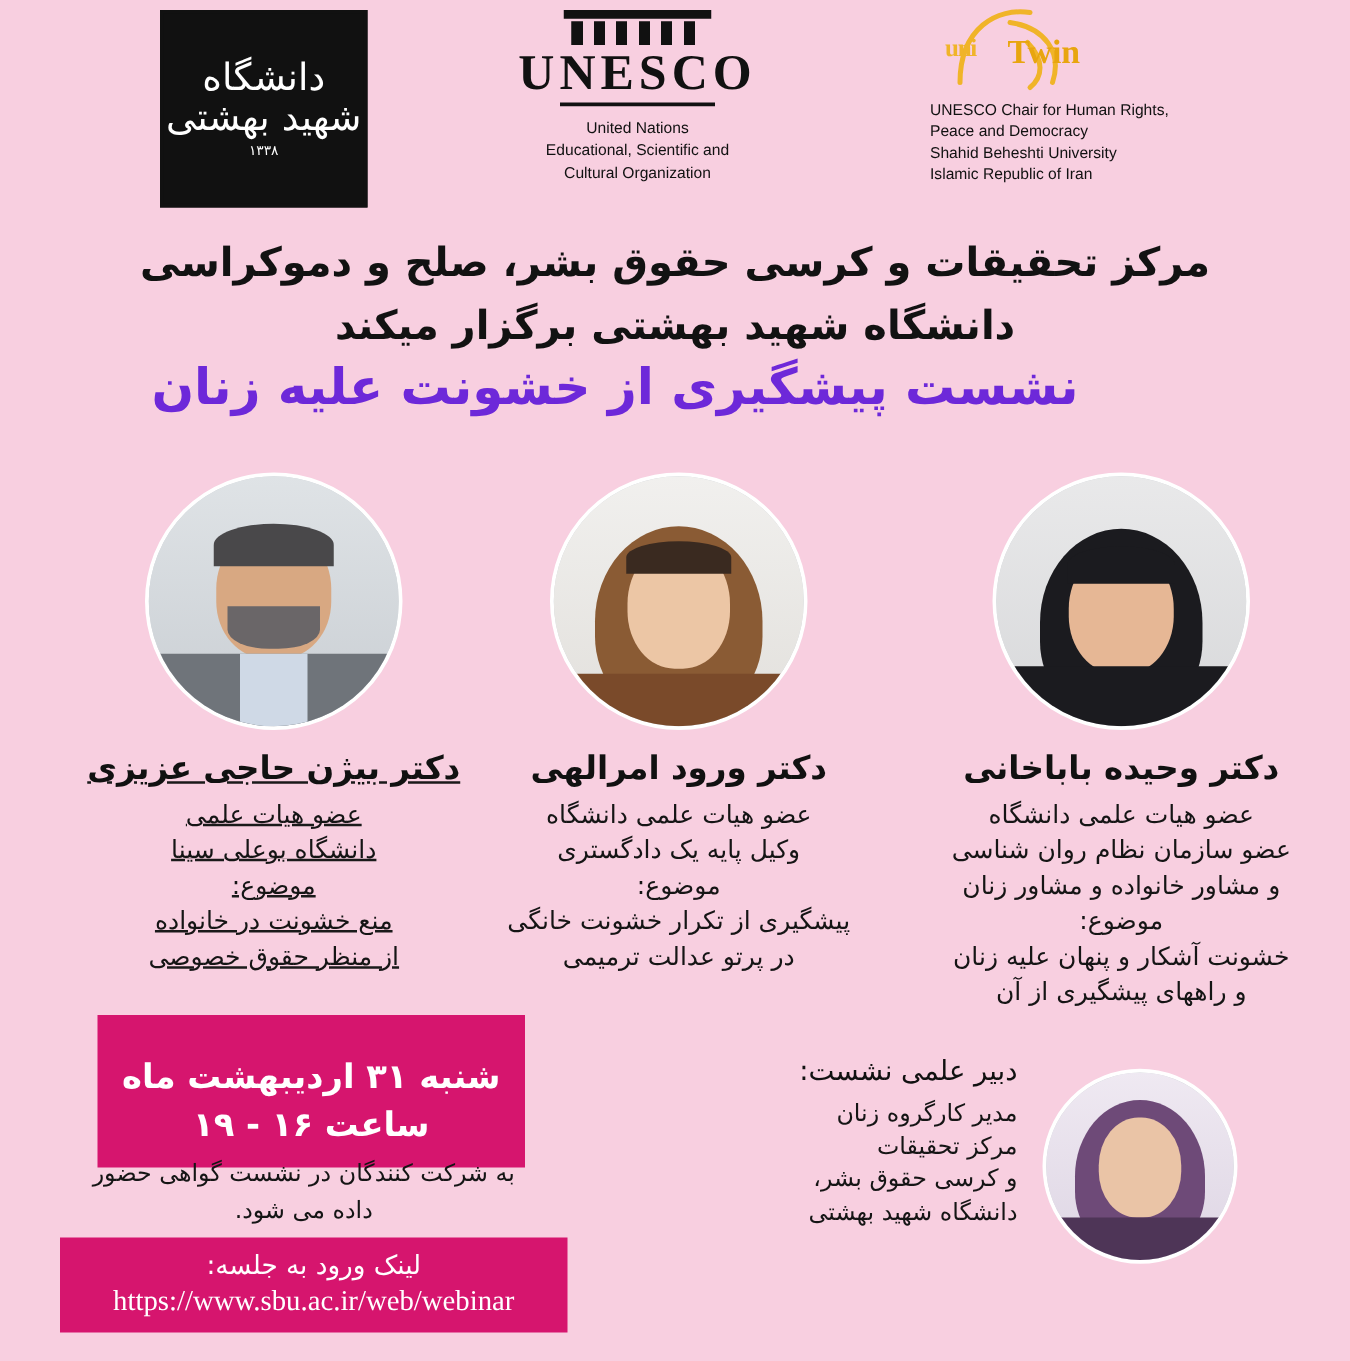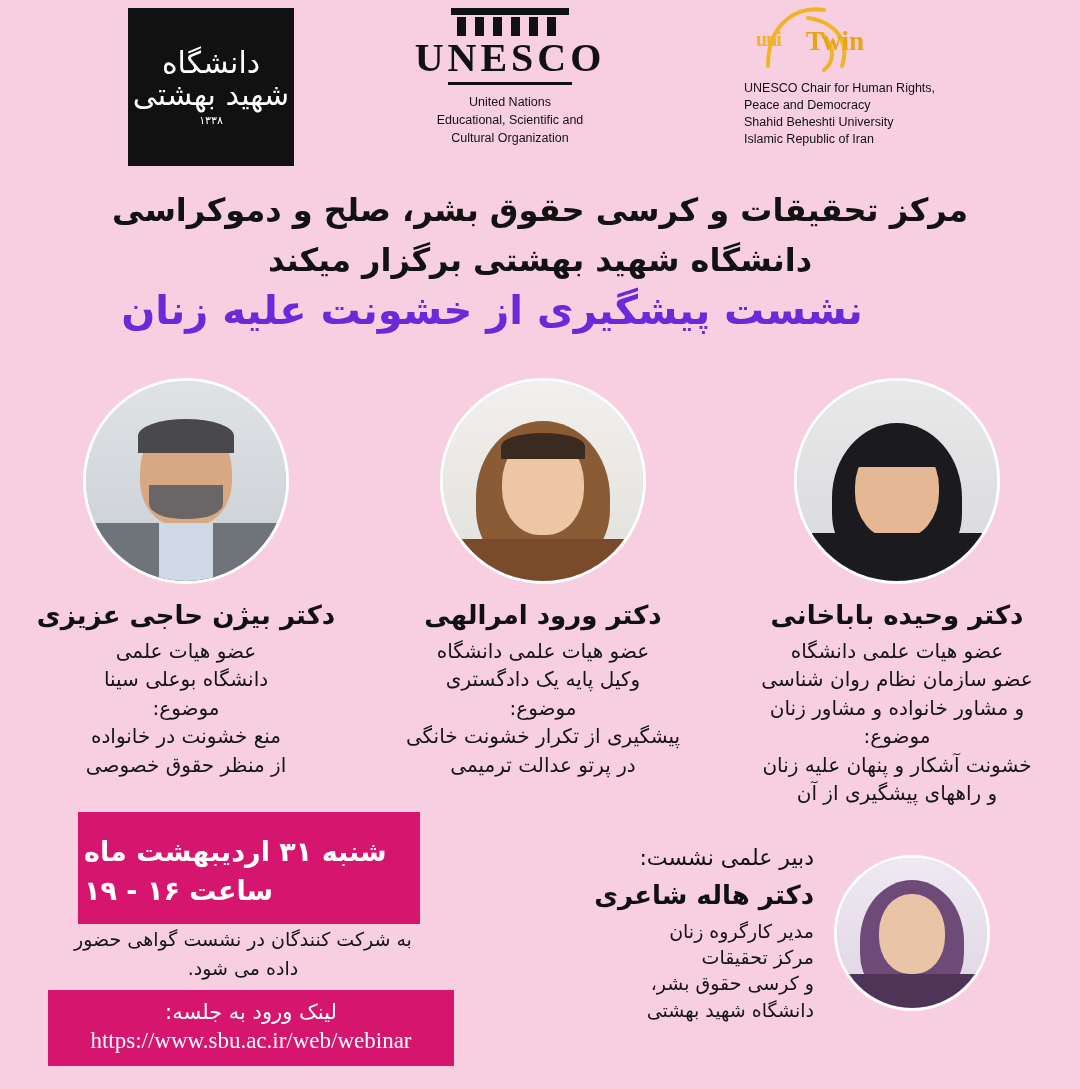"دکتر بیژن حاجی عزیزی" .sp-3 { right: 729px -> 696px; text-decoration: none -> underline }
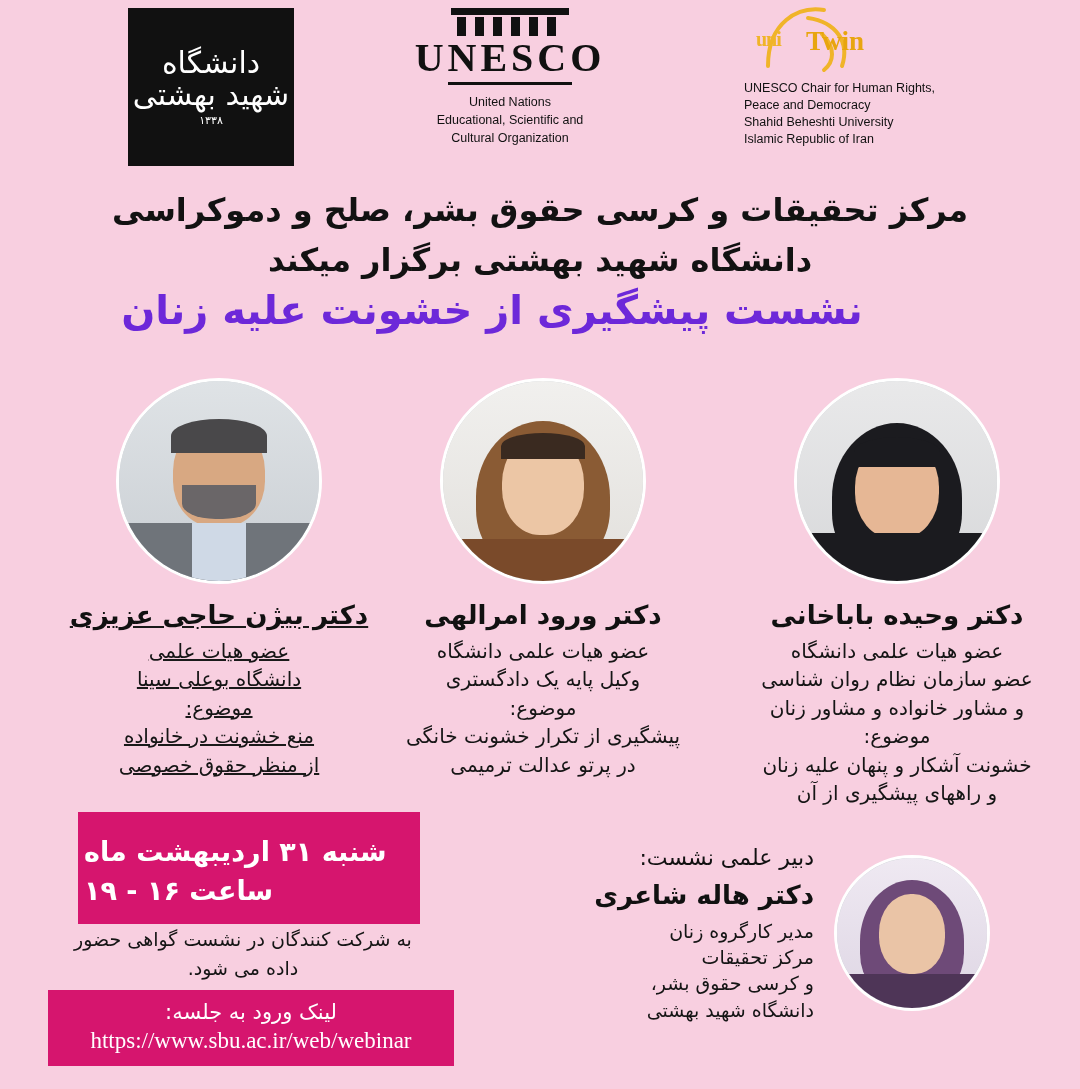"شنبه ۳۱ اردیبهشت ماه" .datebox { padding: 20px 6px 14px -> 30px 6px 14px; text-align: left -> center }
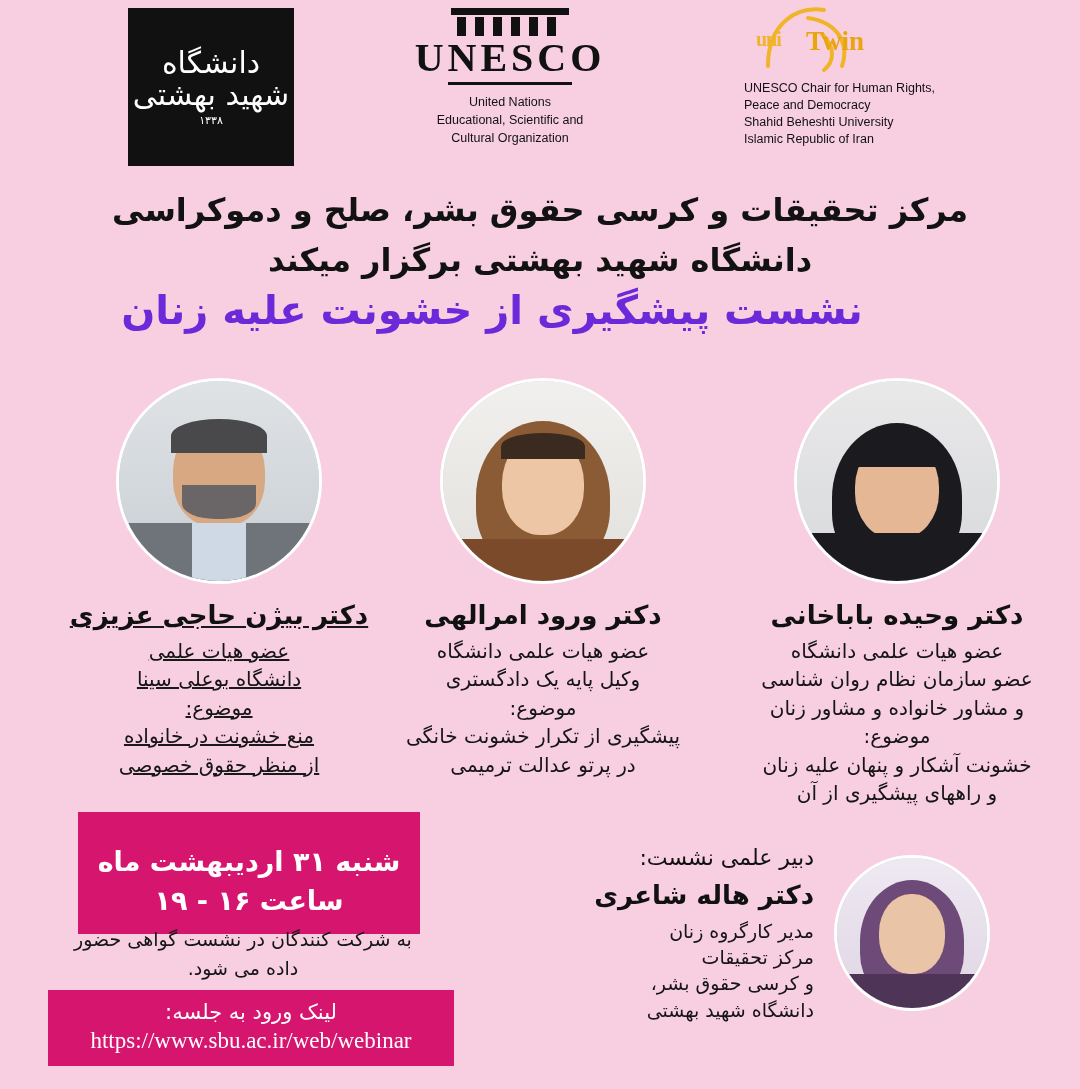"دکتر هاله شاعری" div.mod-name { html: <div>دکتر هاله شاعری</div> -> none }
